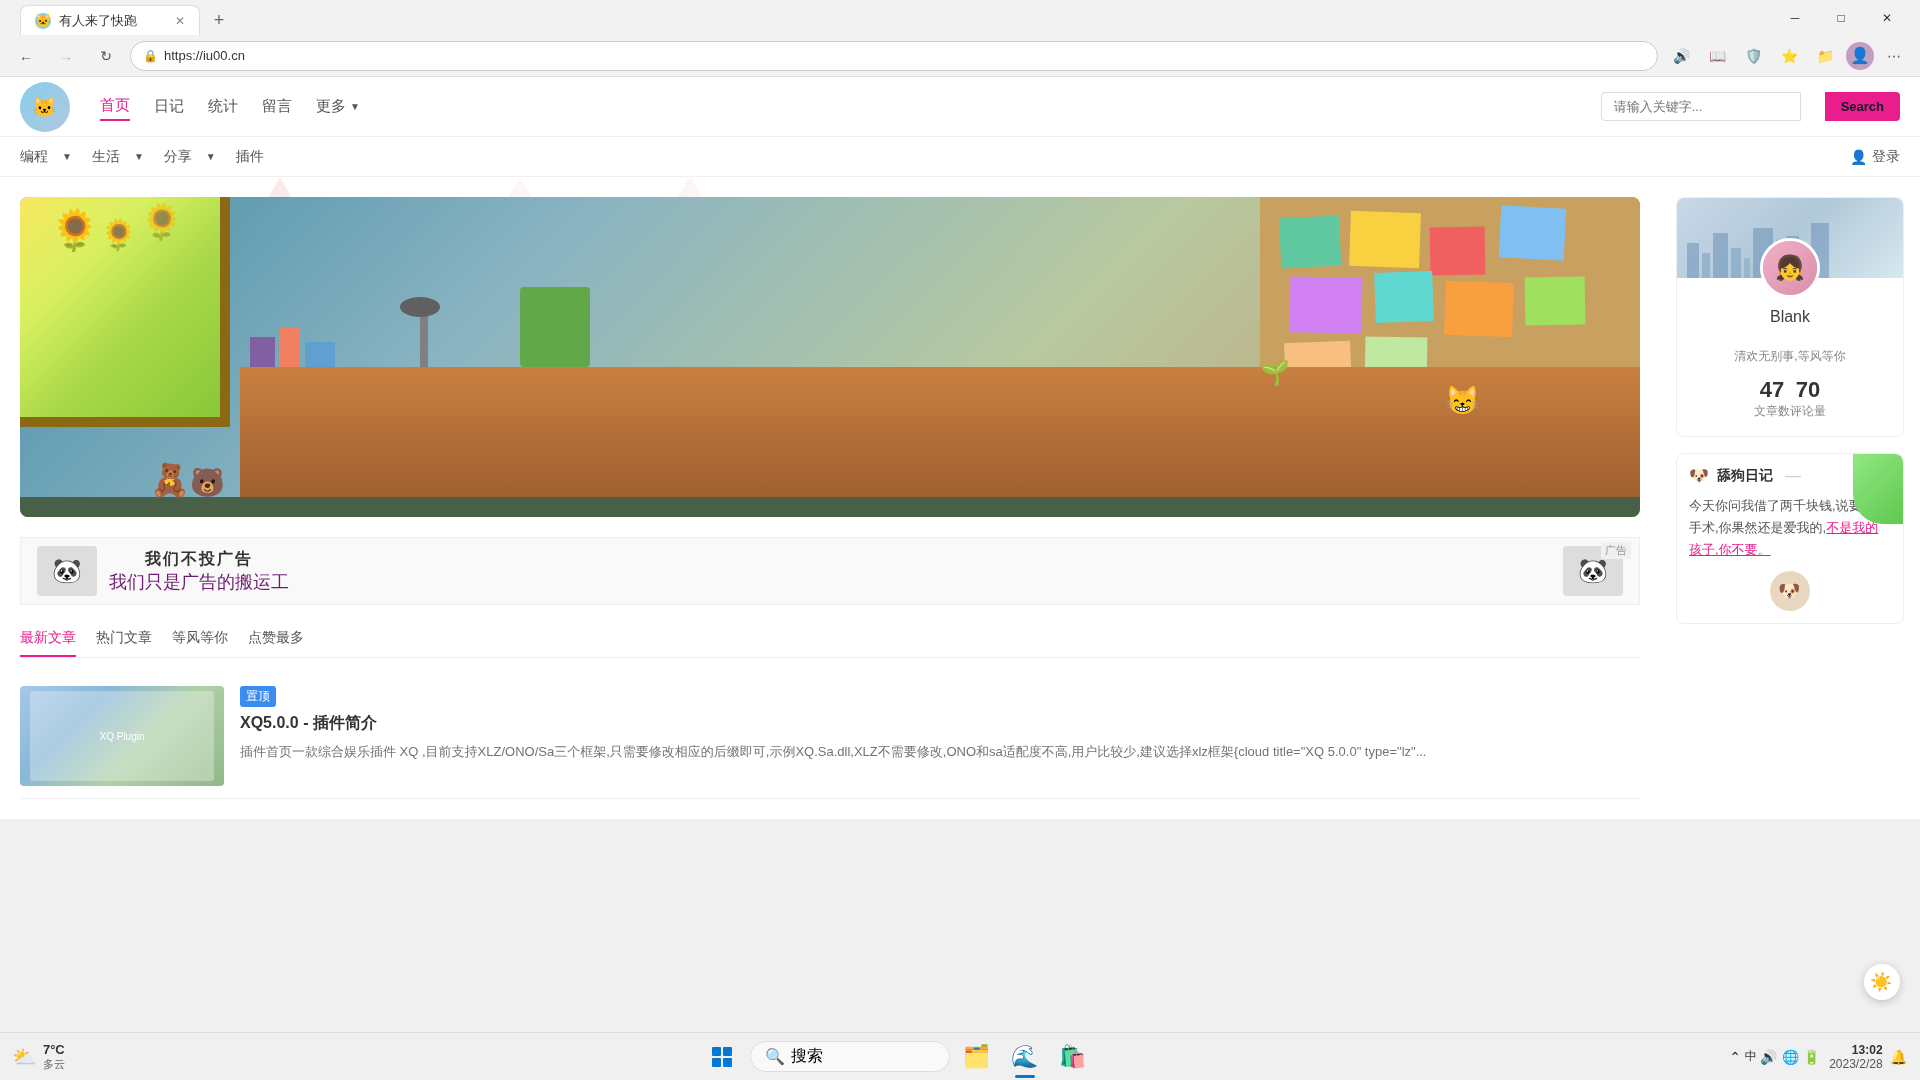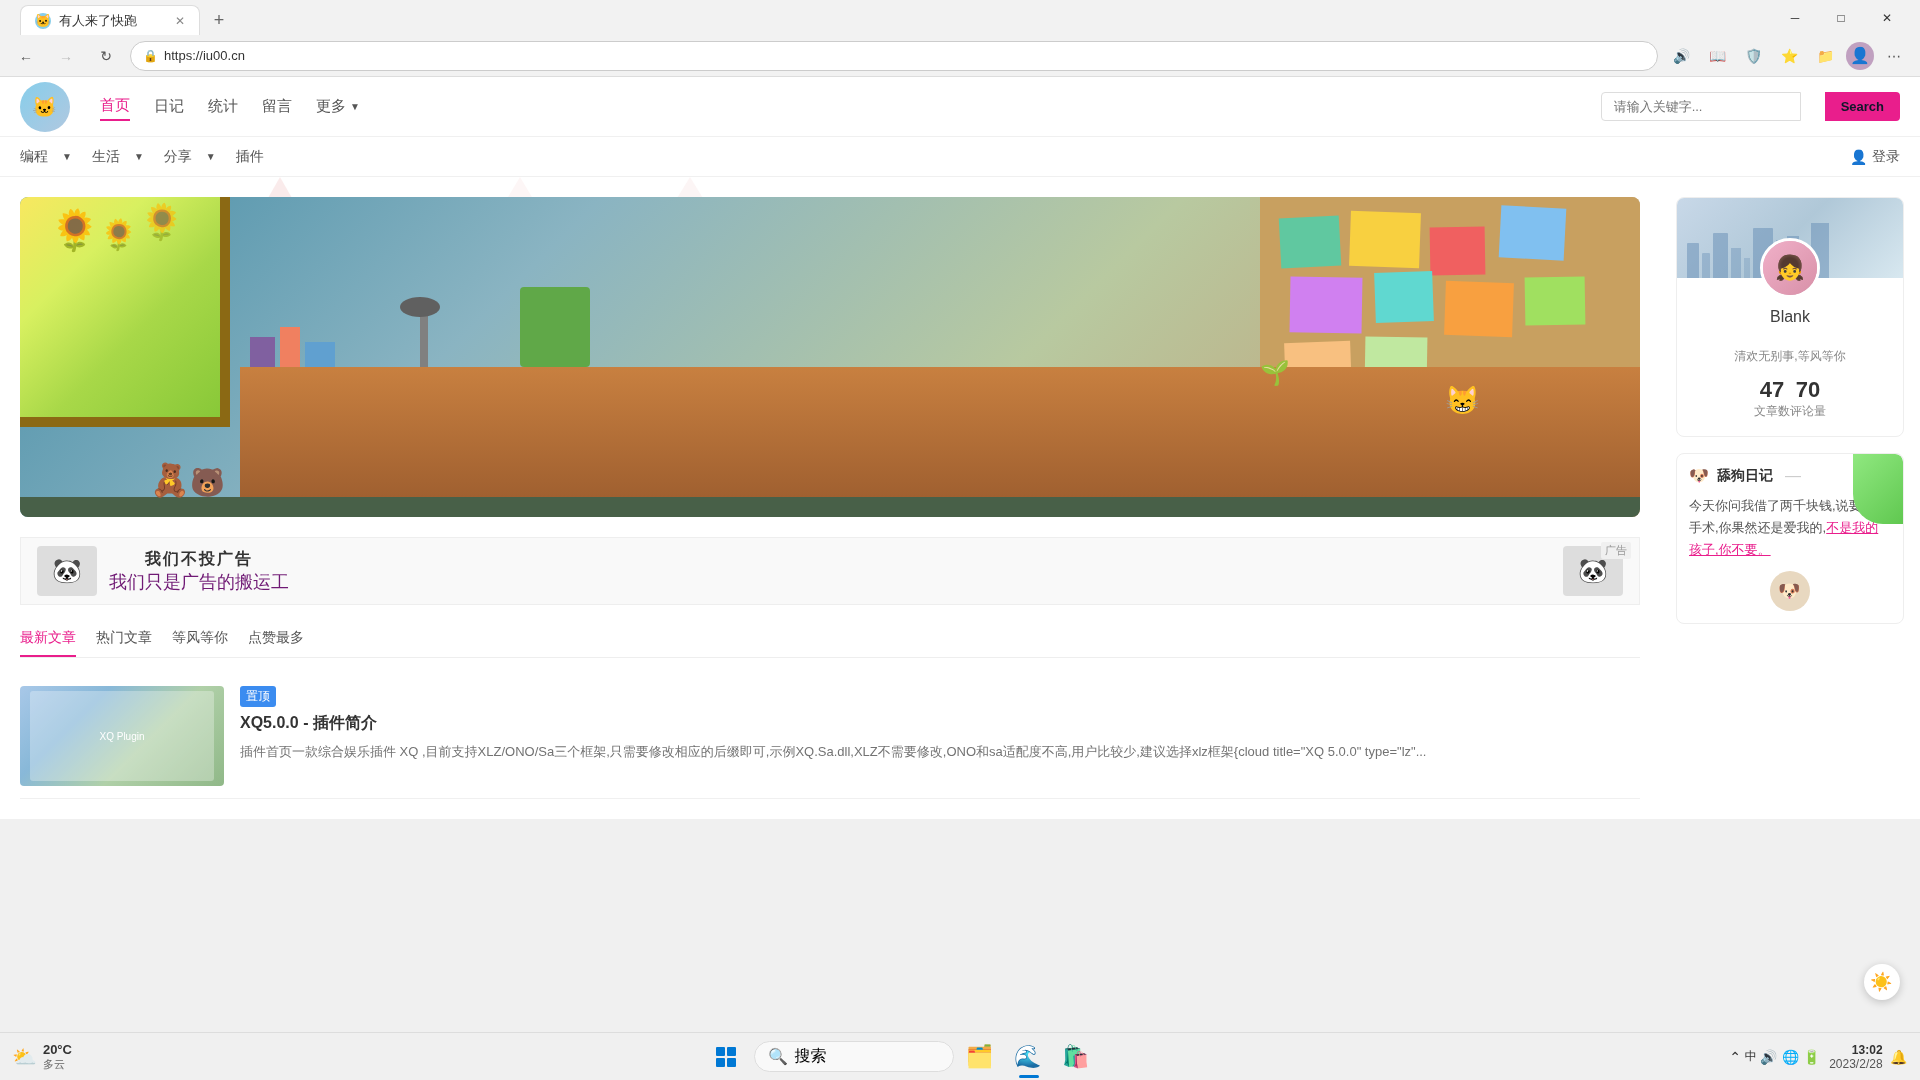"20°C" div.weather-temp { text: 20 -> 7 }
